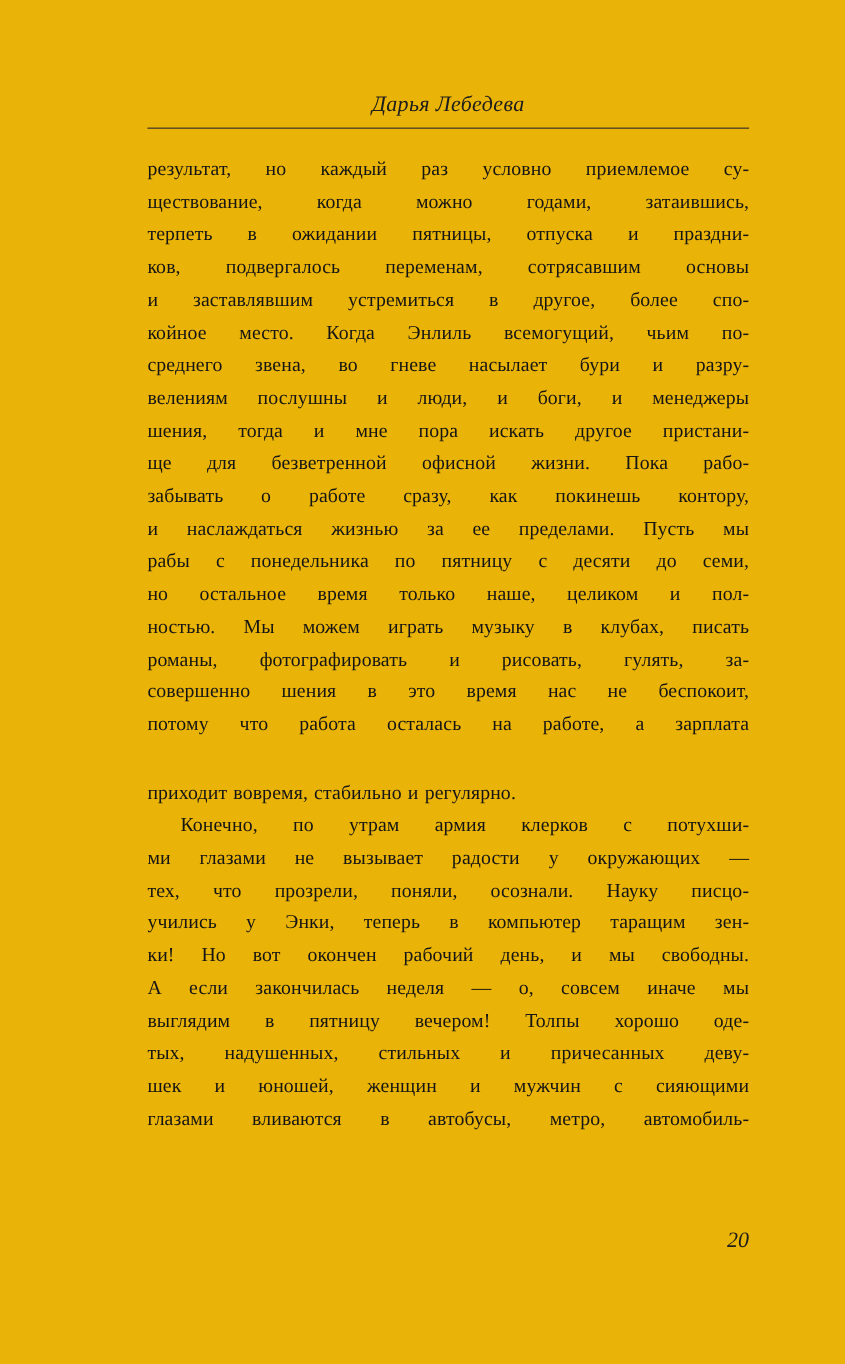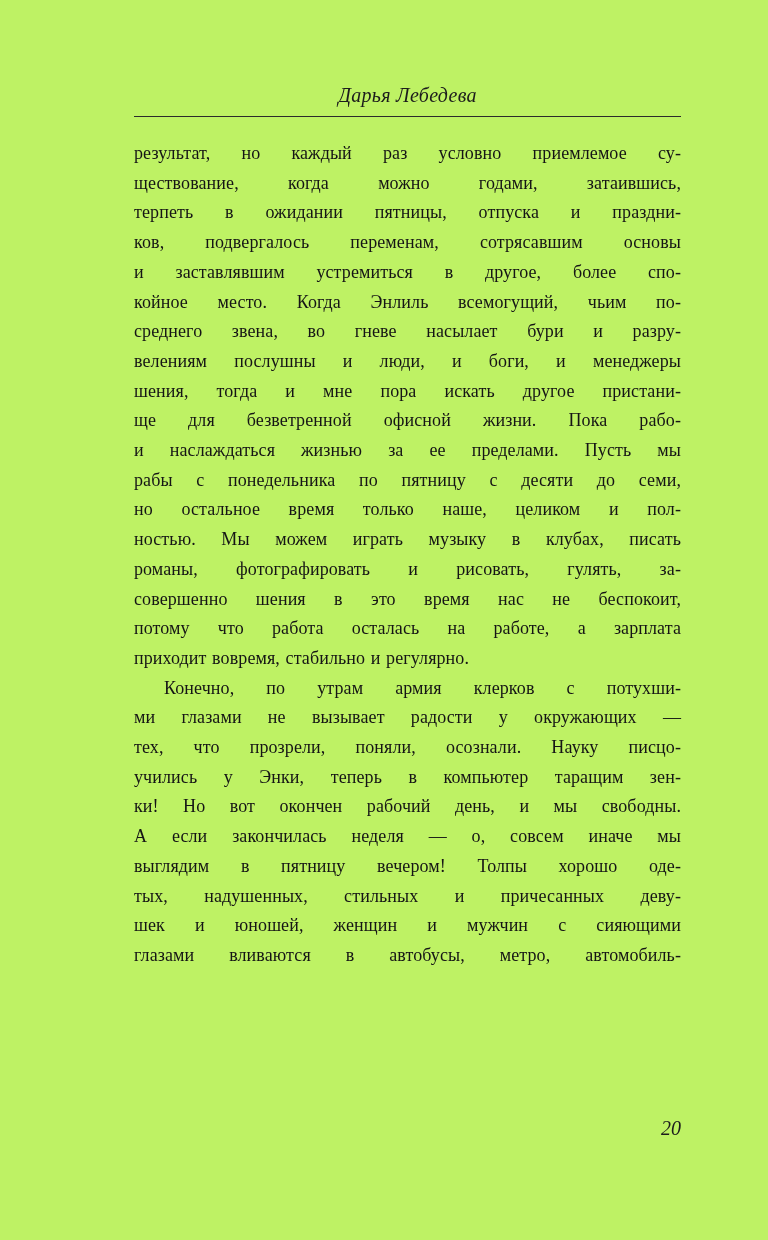"Дарья Лебедева" .page { background: #bef264 -> #eab308 }
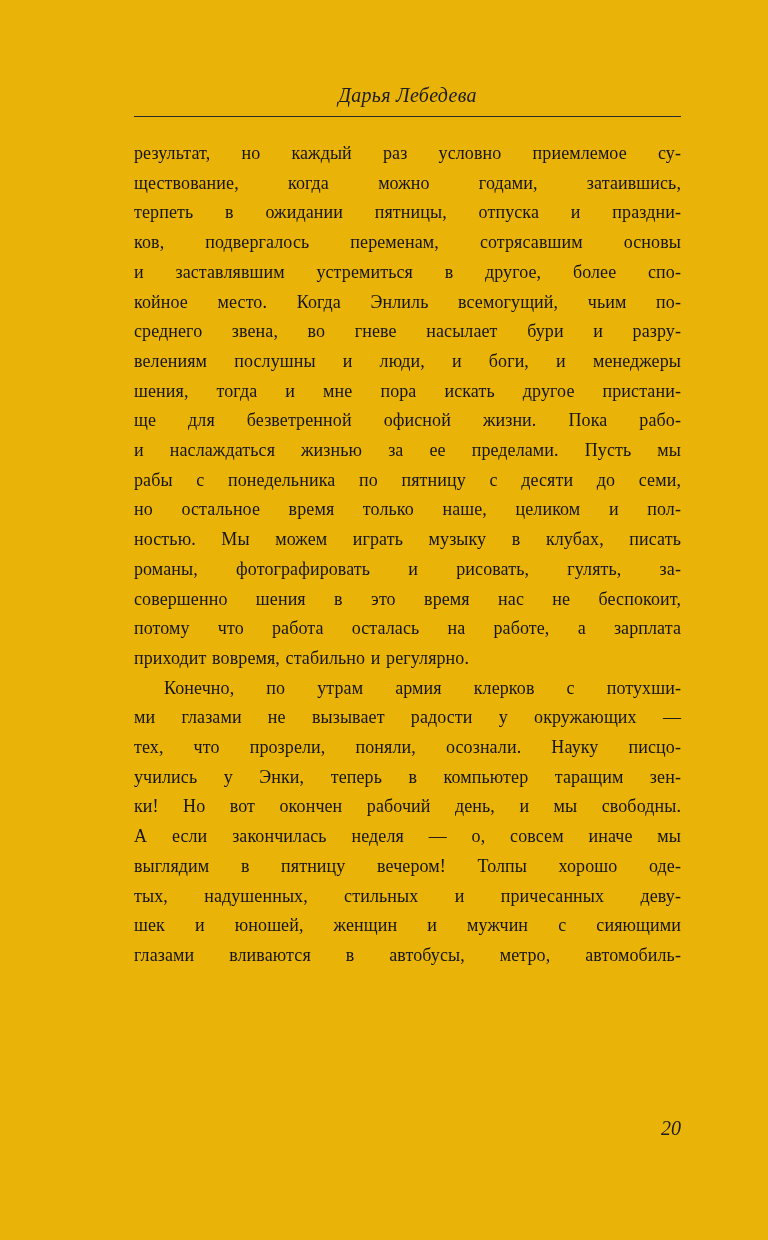"забывать о работе сразу, как" div.text-line { html: none -> <div>забывать о работе сразу, как покинешь контору,</div> }
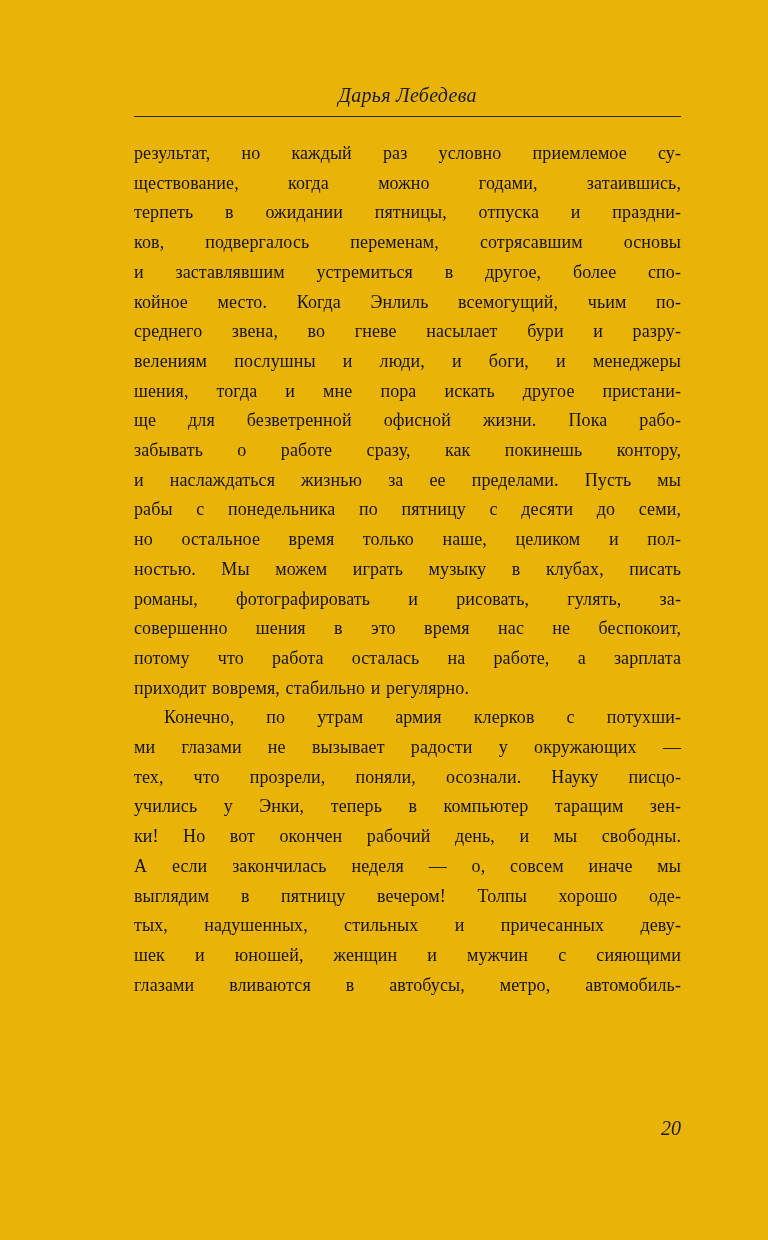"приходит вовремя, стабильно и регулярно." .text-line.para-end { margin-top: none -> 32px }
